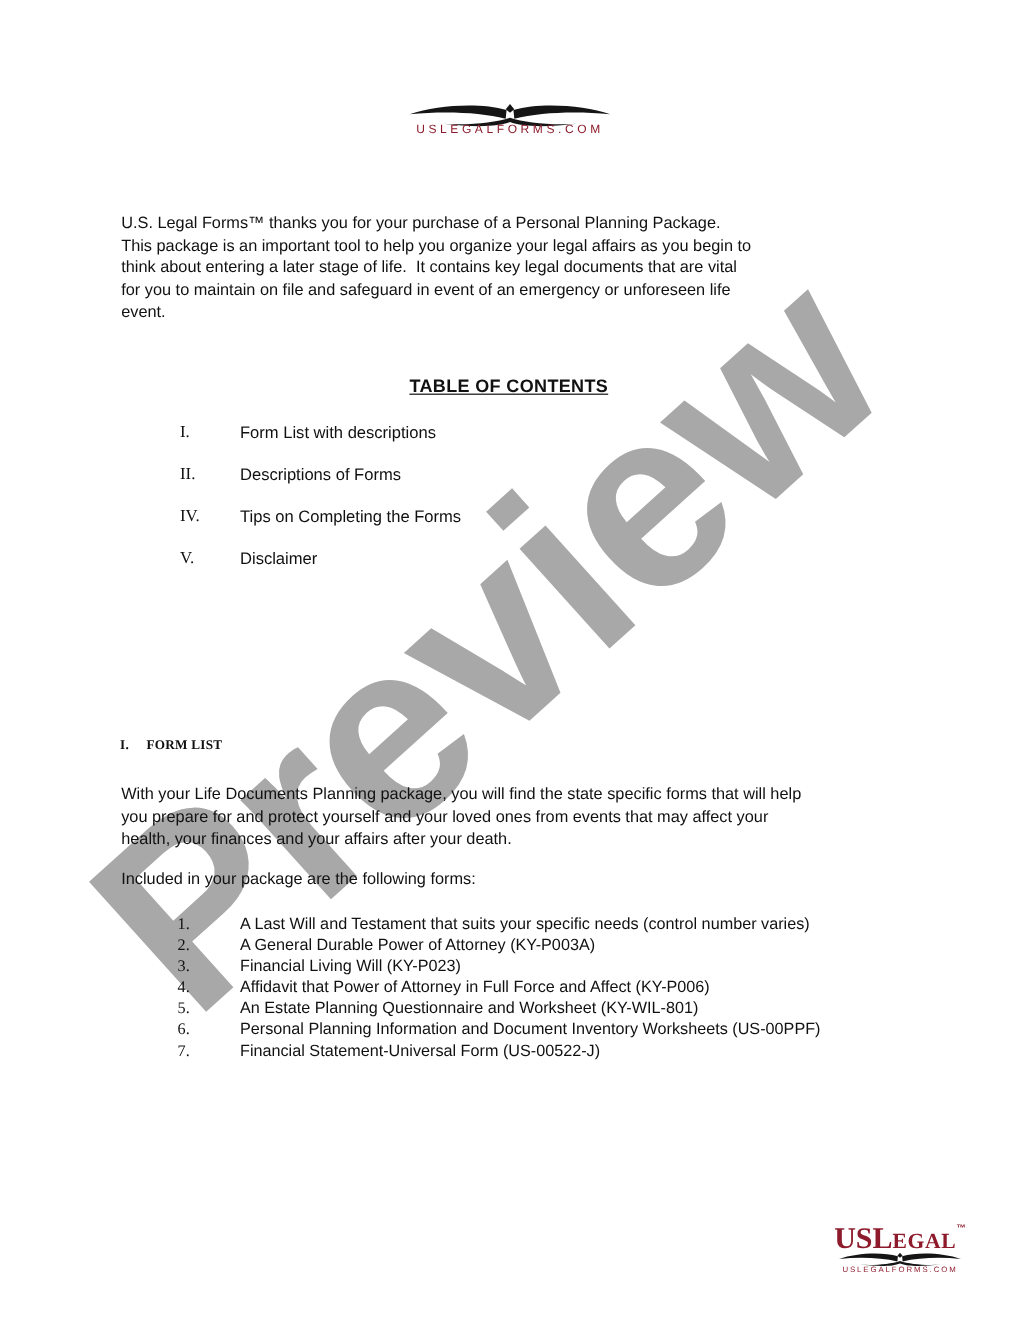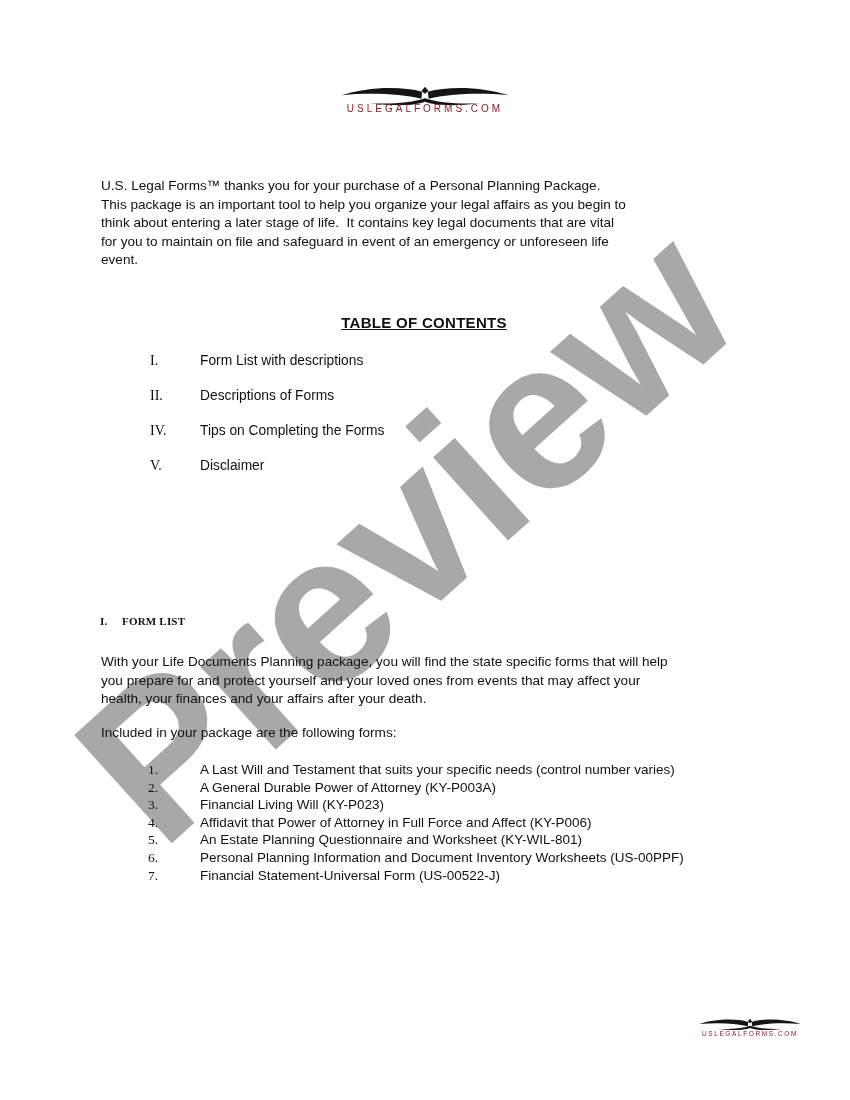"USLEGAL™" div.logo-word { html: none -> <div><span>USL</span><span>EGAL</span><span>™</span></div> }
